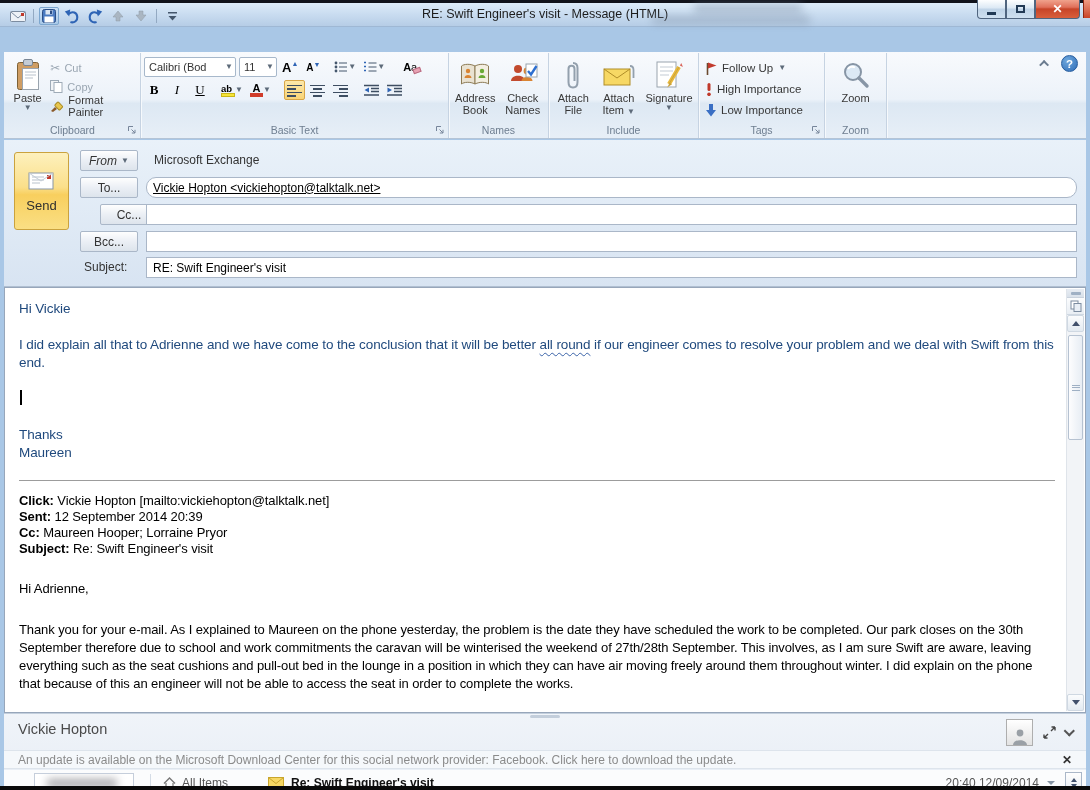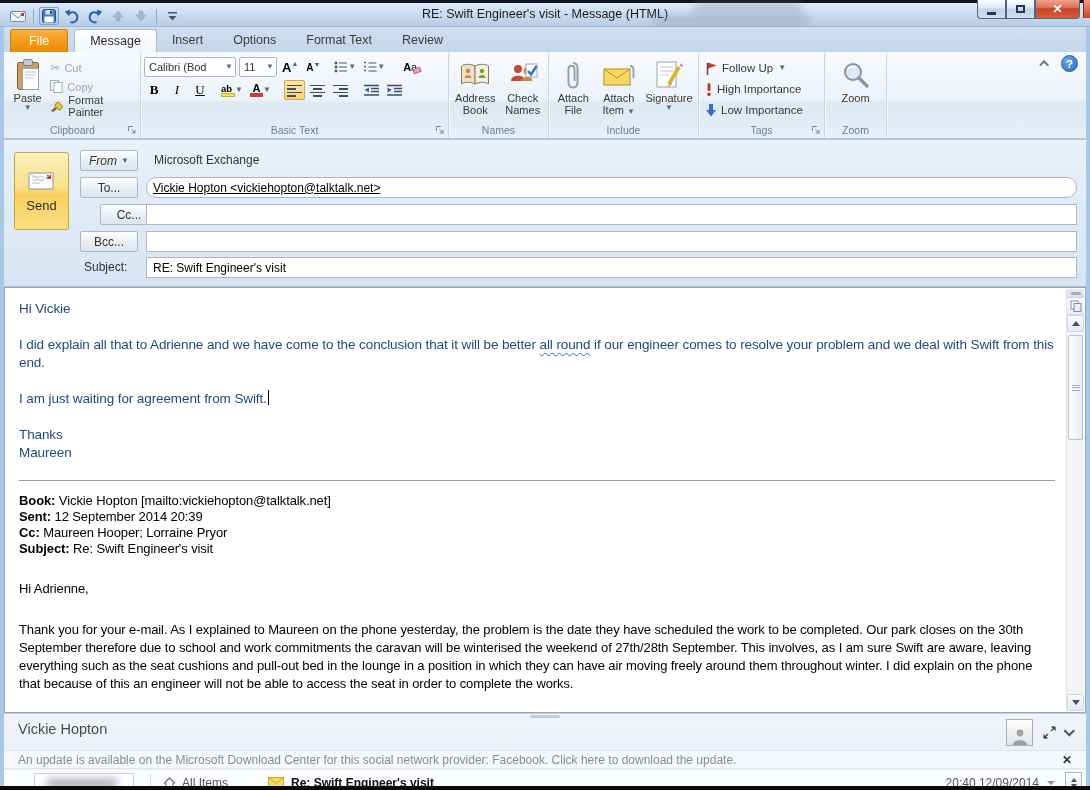"File" div.tabrow { html: <div> <div>File</div> <div>Message</div> <div>Insert</div> <div>Options</div> <div>Format Text</div> <div>Review</div> </div> -> none }
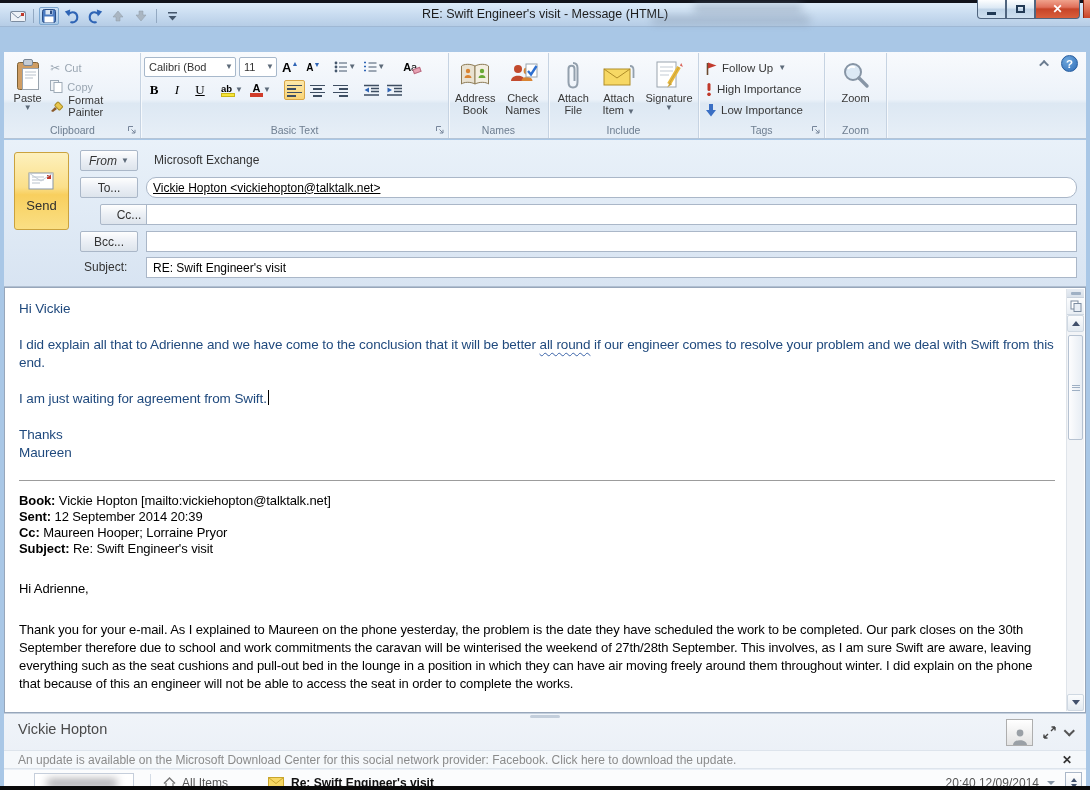"I am just waiting for" span { html: <span>I am just waiting for agreement from Swift.</span> -> none }
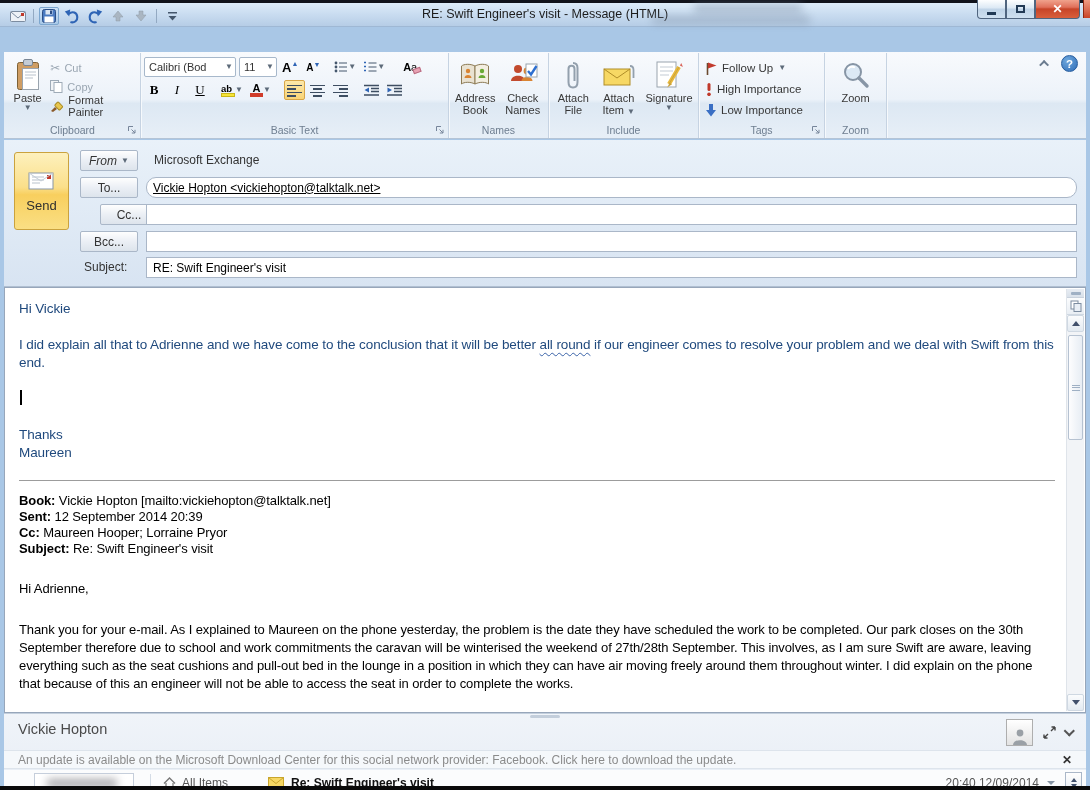"Book:" b { text: Book -> Click }
